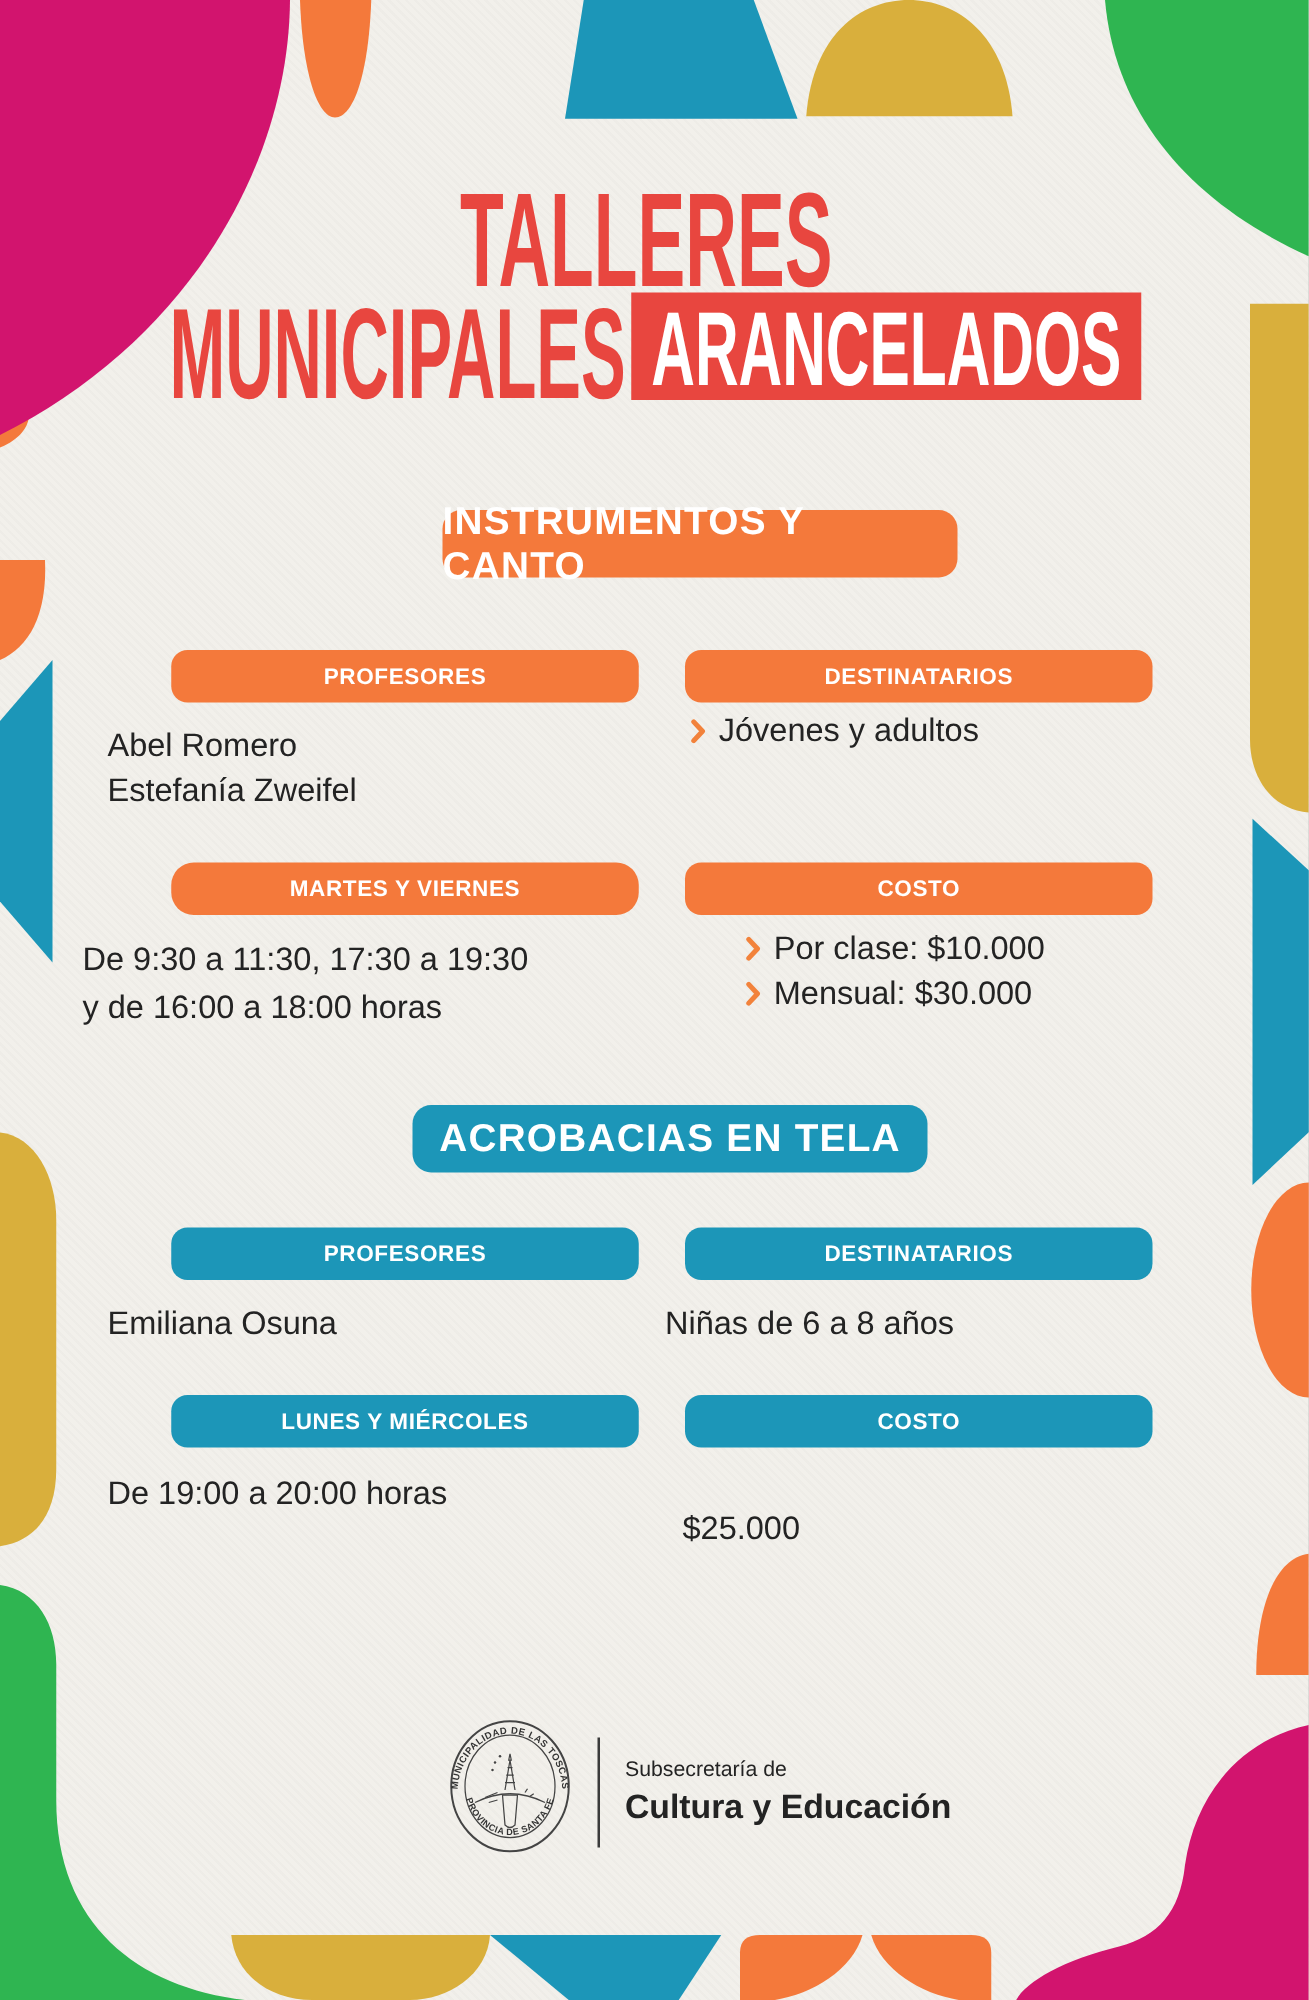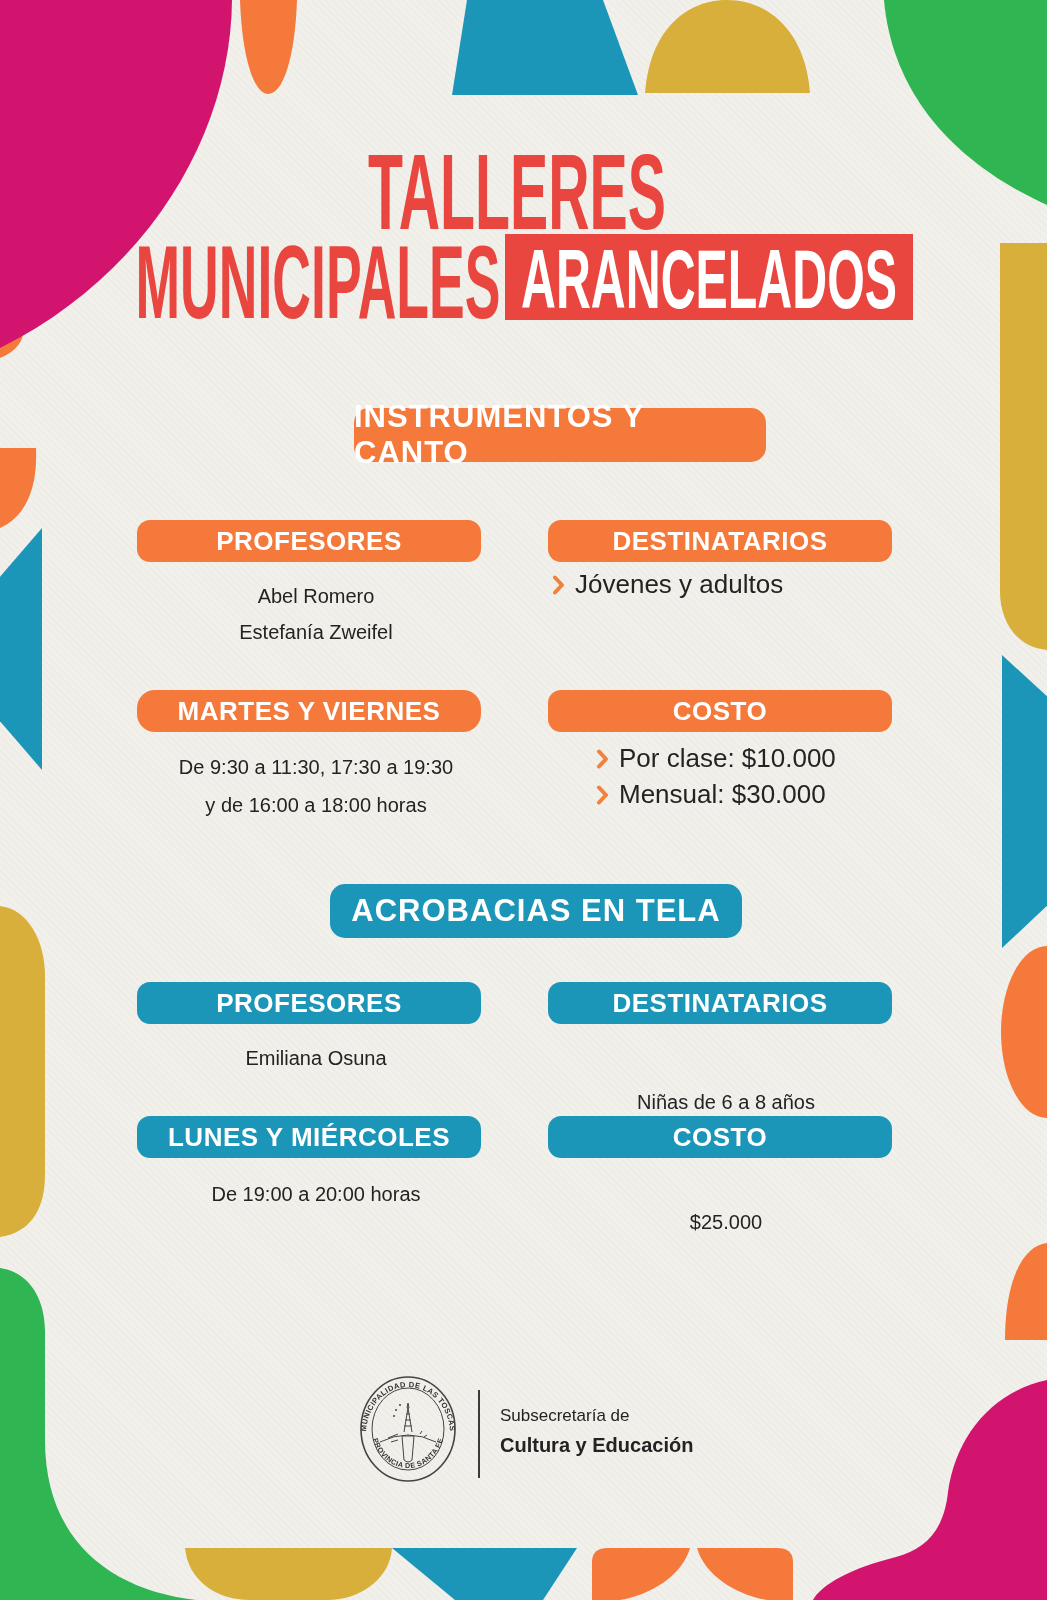"PROFESORES" .pill.tag { font-size: 26px -> 18px; width: 344px -> 374px }
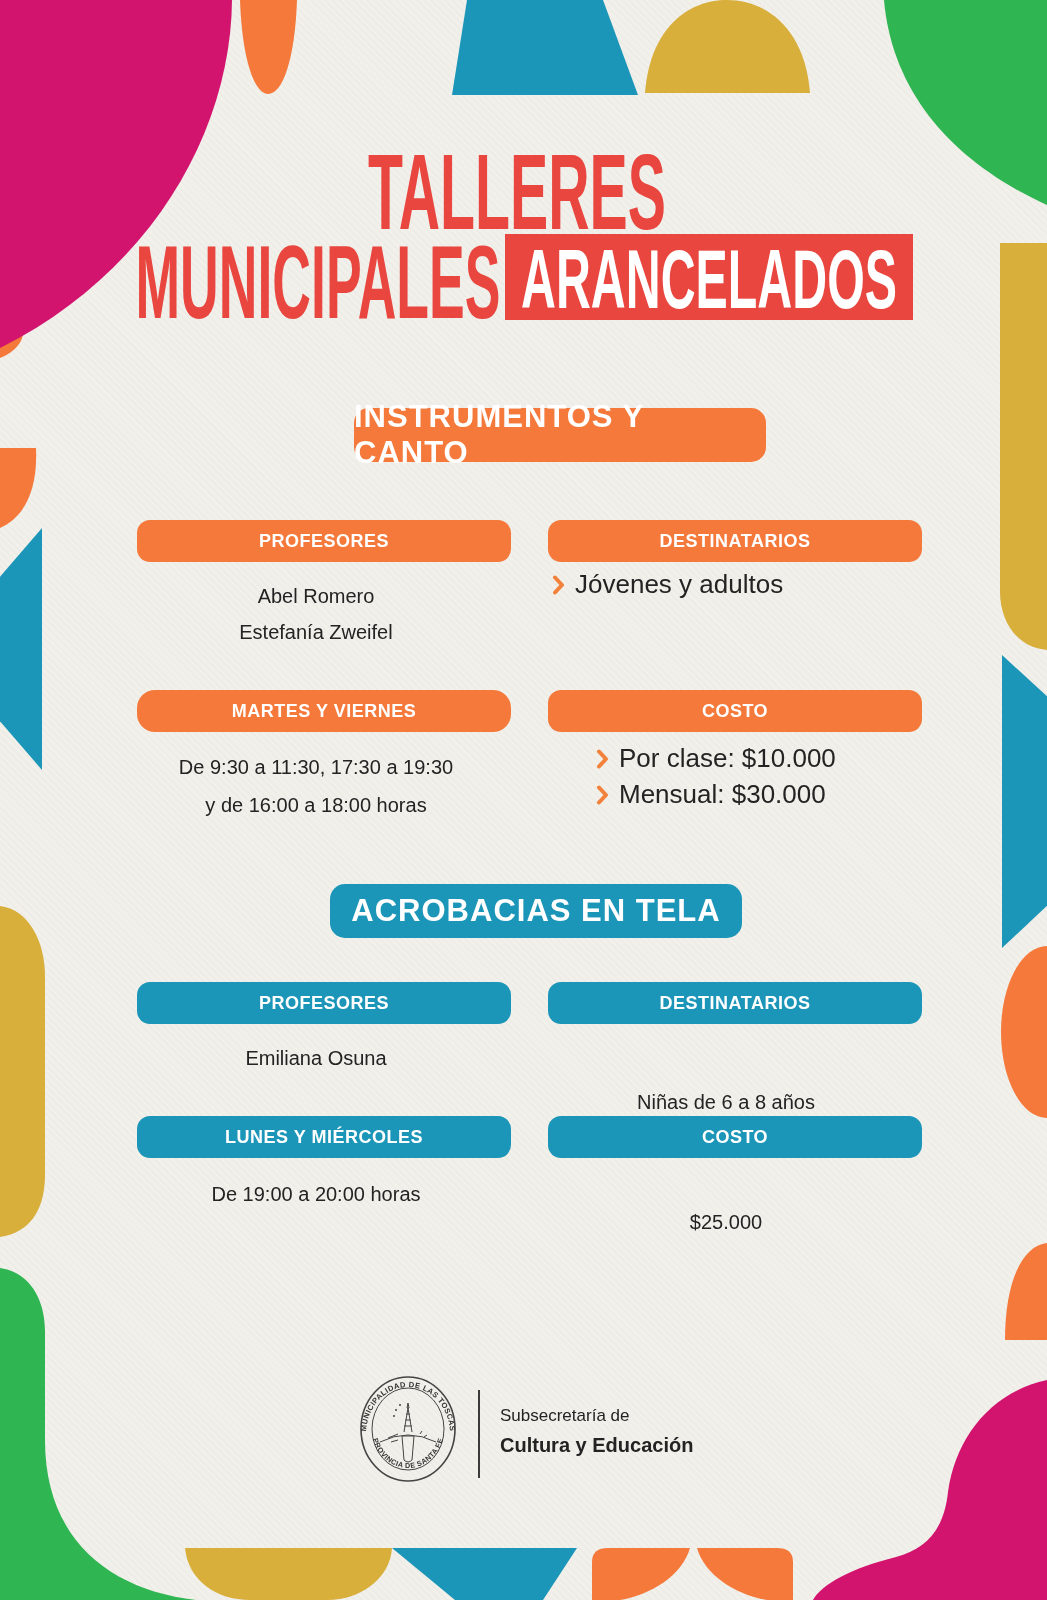"Abel Romero" .txt { font-size: 20px -> 26px; text-align: center -> none }
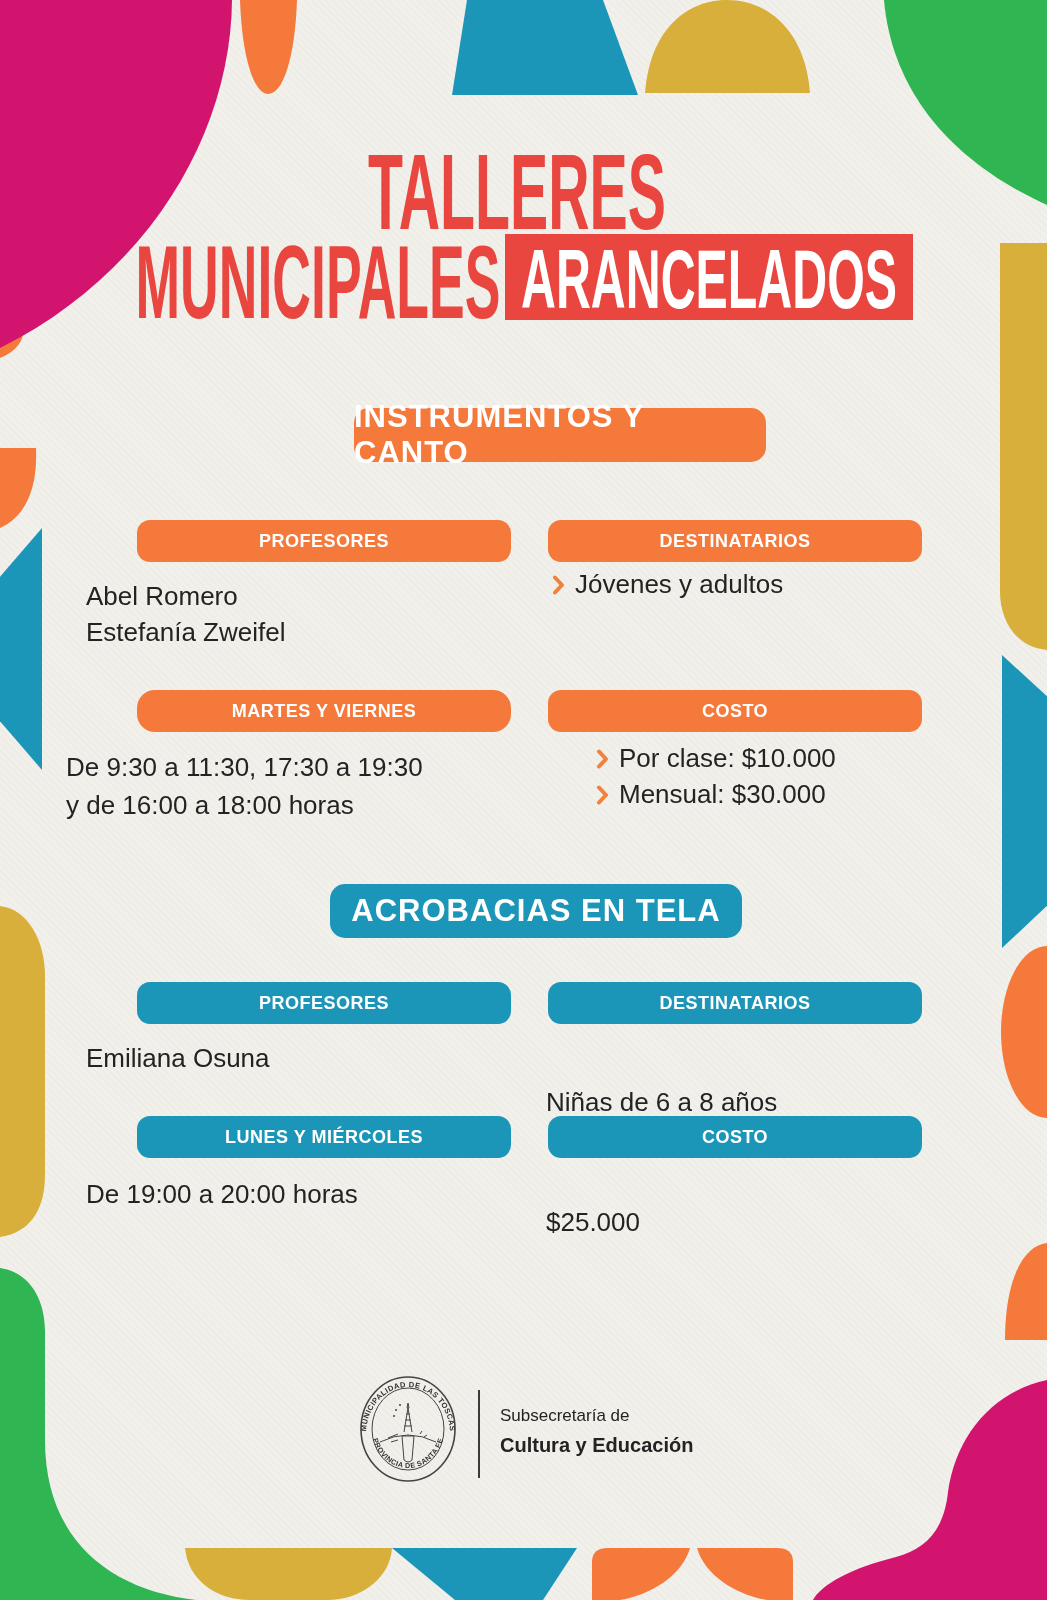"Niñas de 6 a 8" div.txt { left: 546px -> 532px; margin-top: 44px -> none }
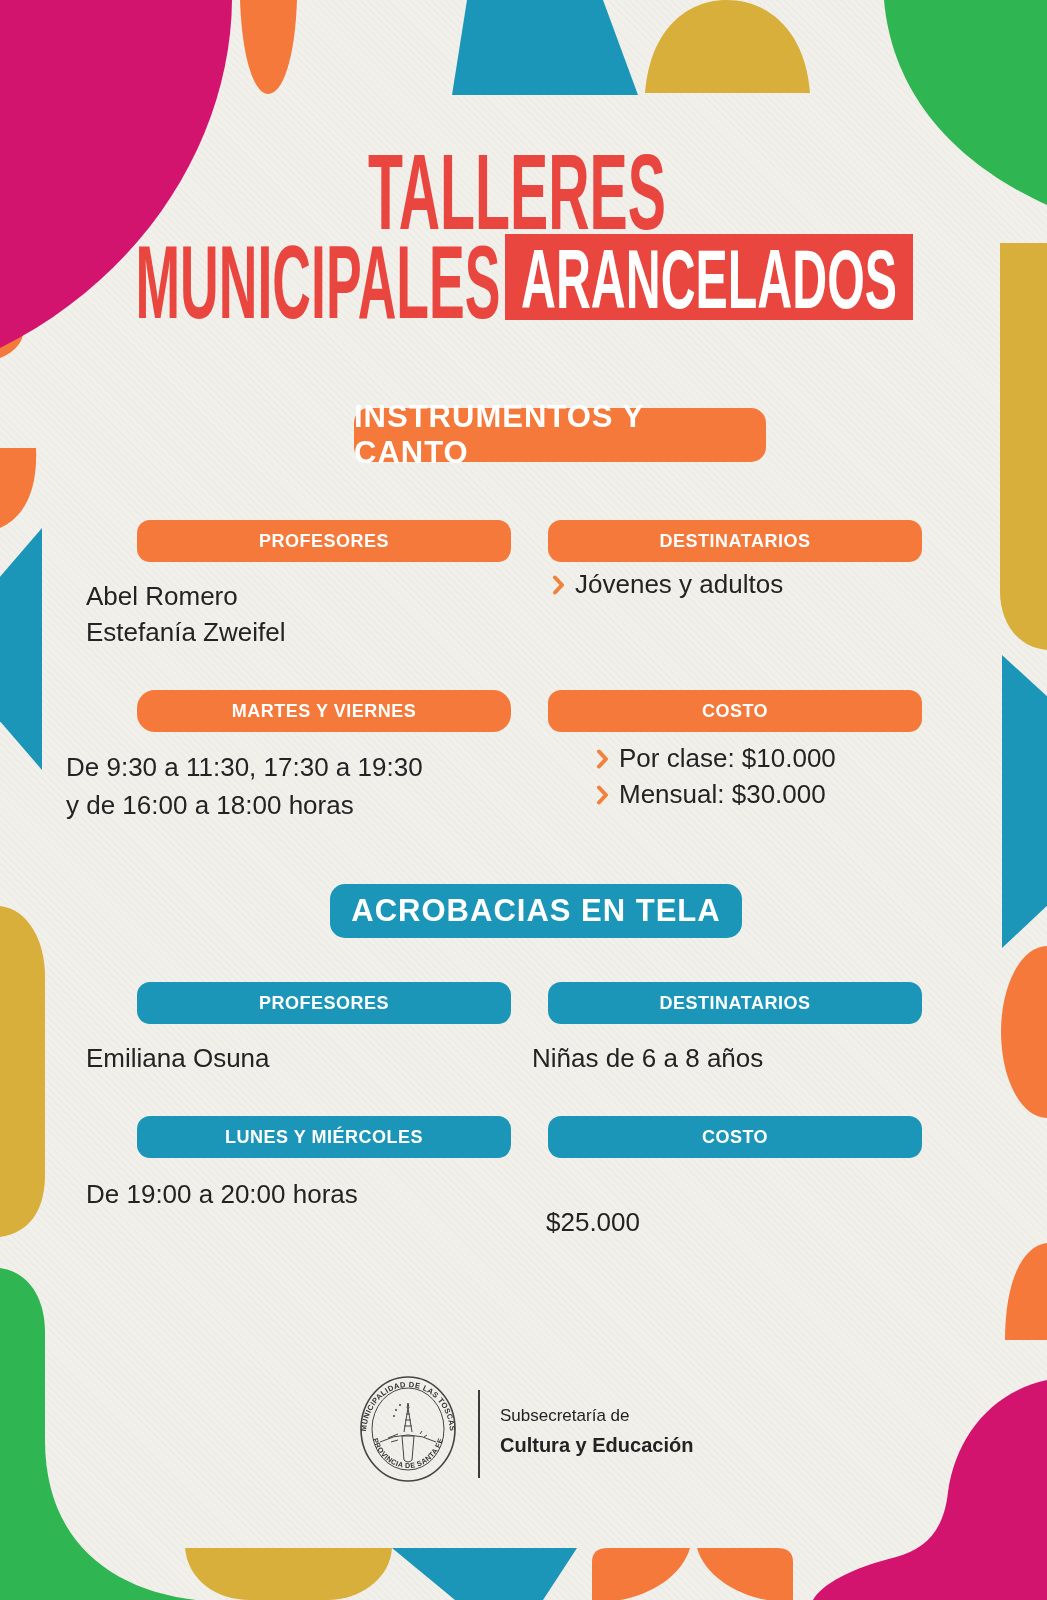"Cultura y Educación" .footer-org .l2 { font-size: 20px -> 27px }
